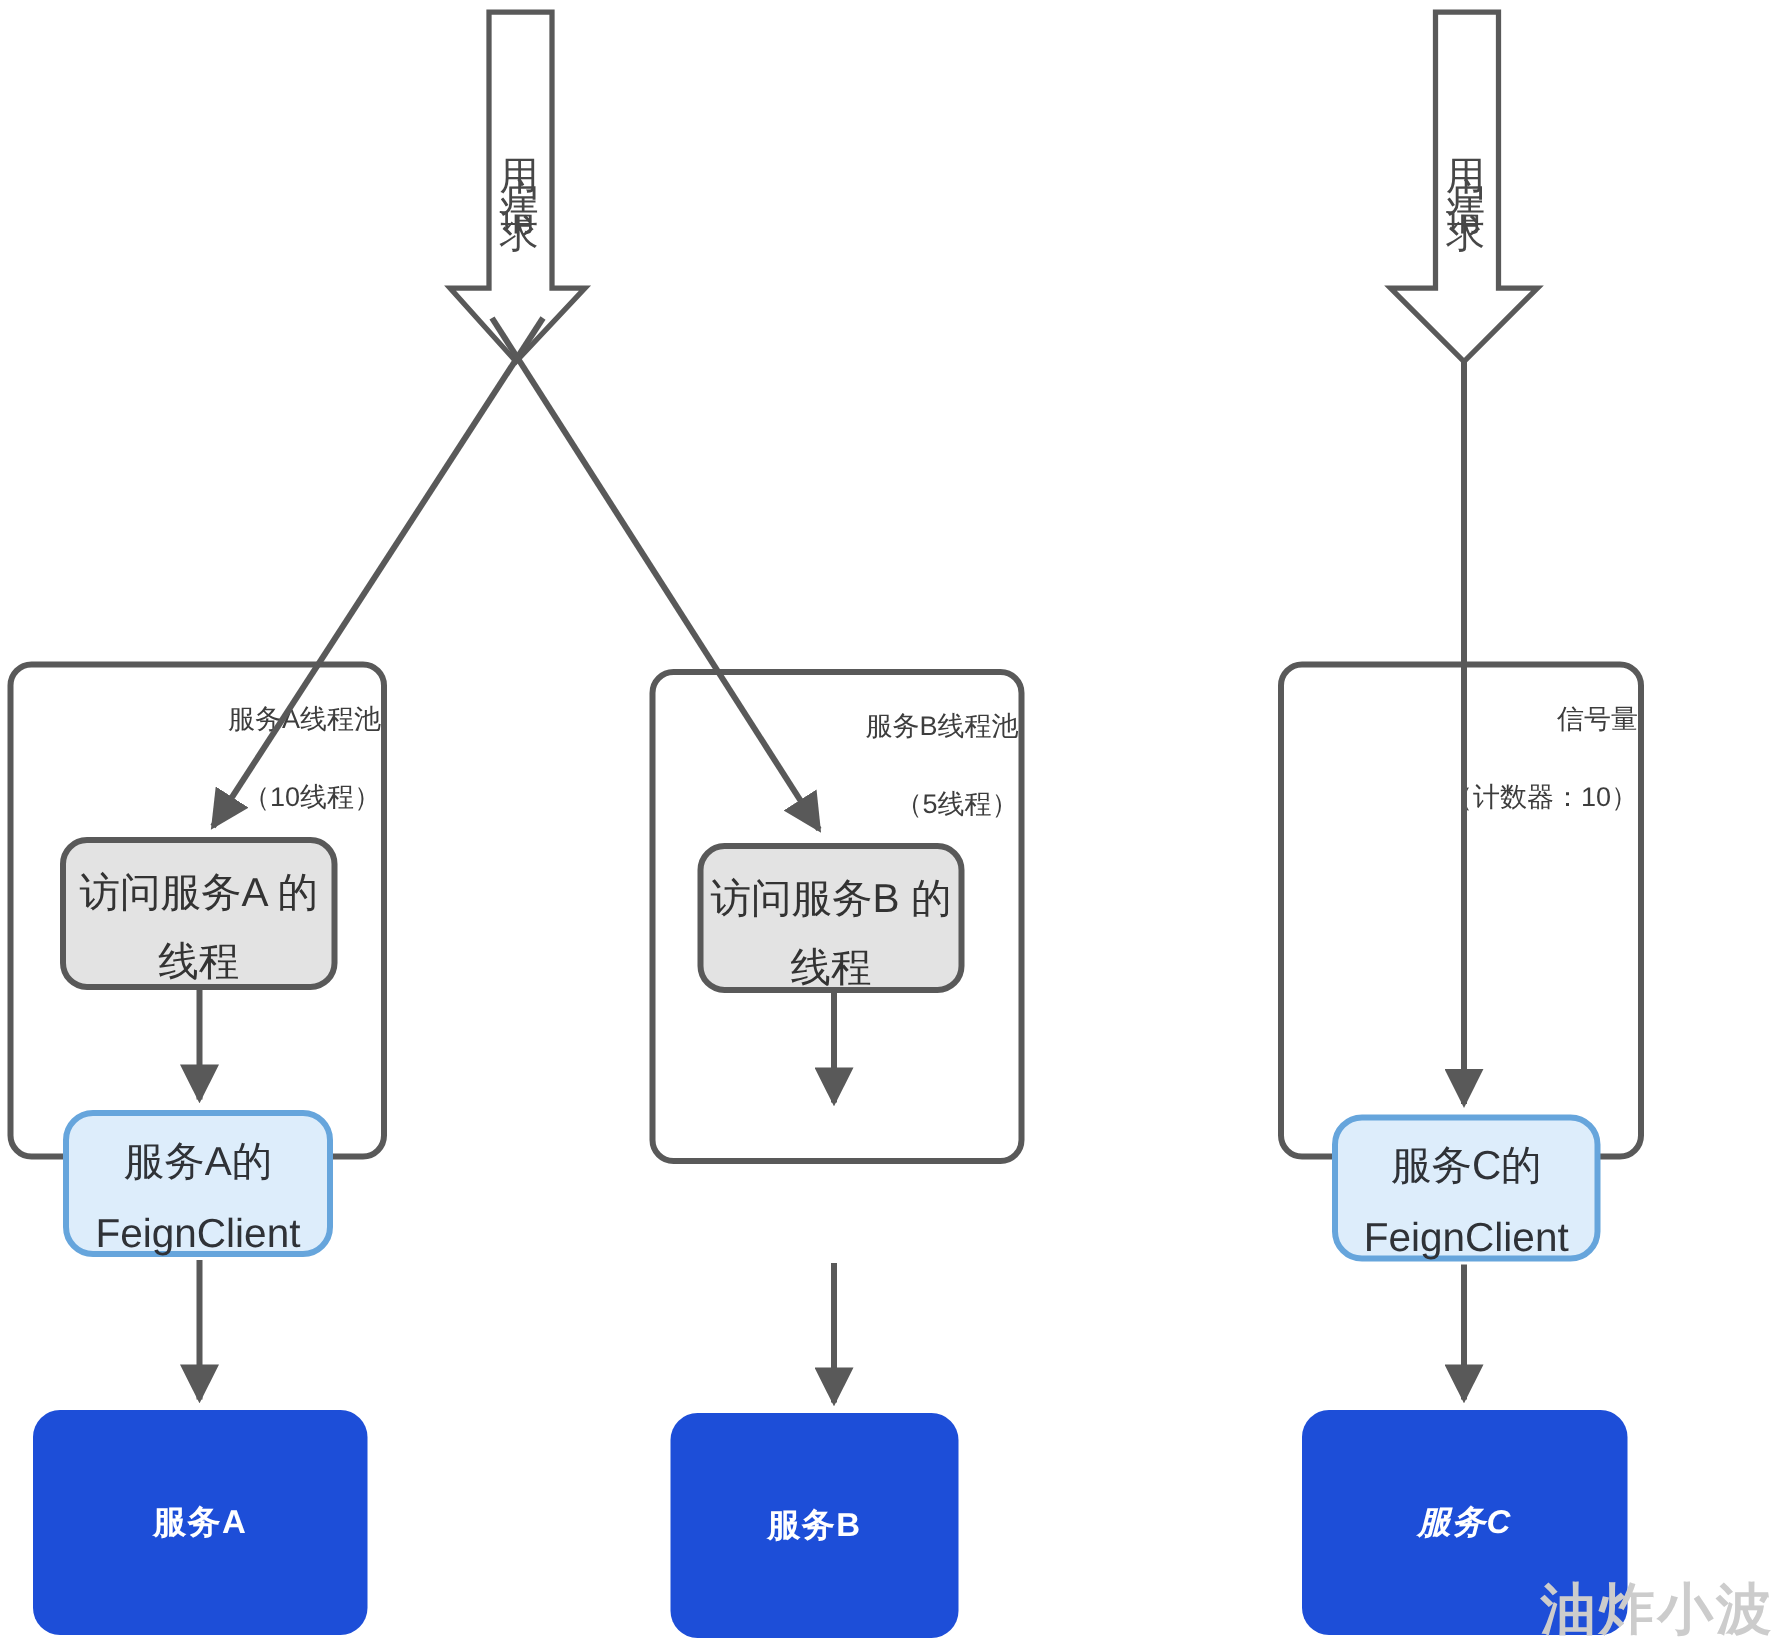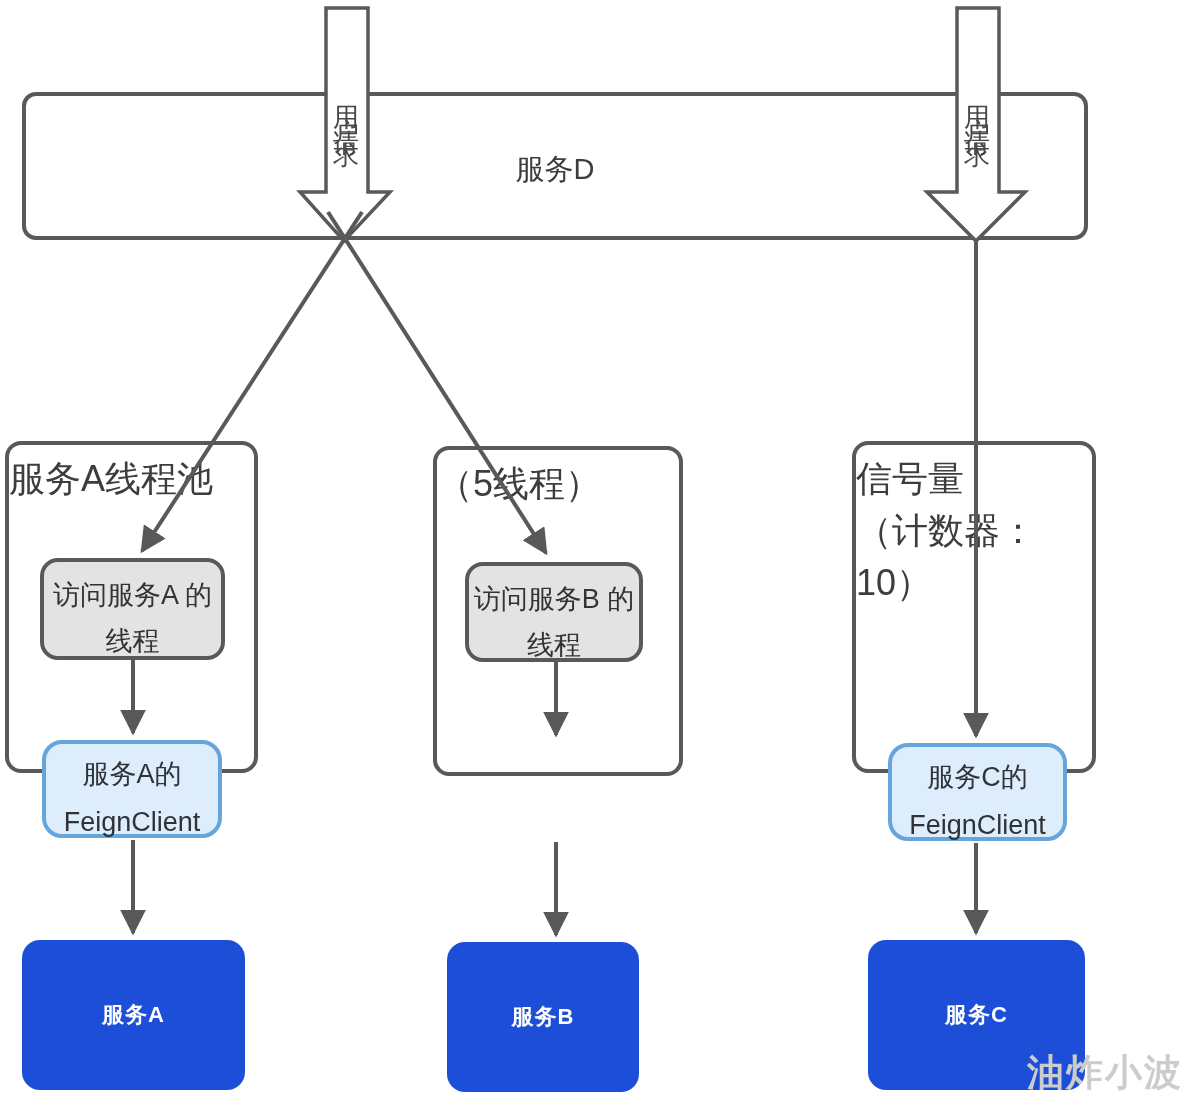"服务D" div.service-d { html: <div> <span>服务D</span> </div> -> none }
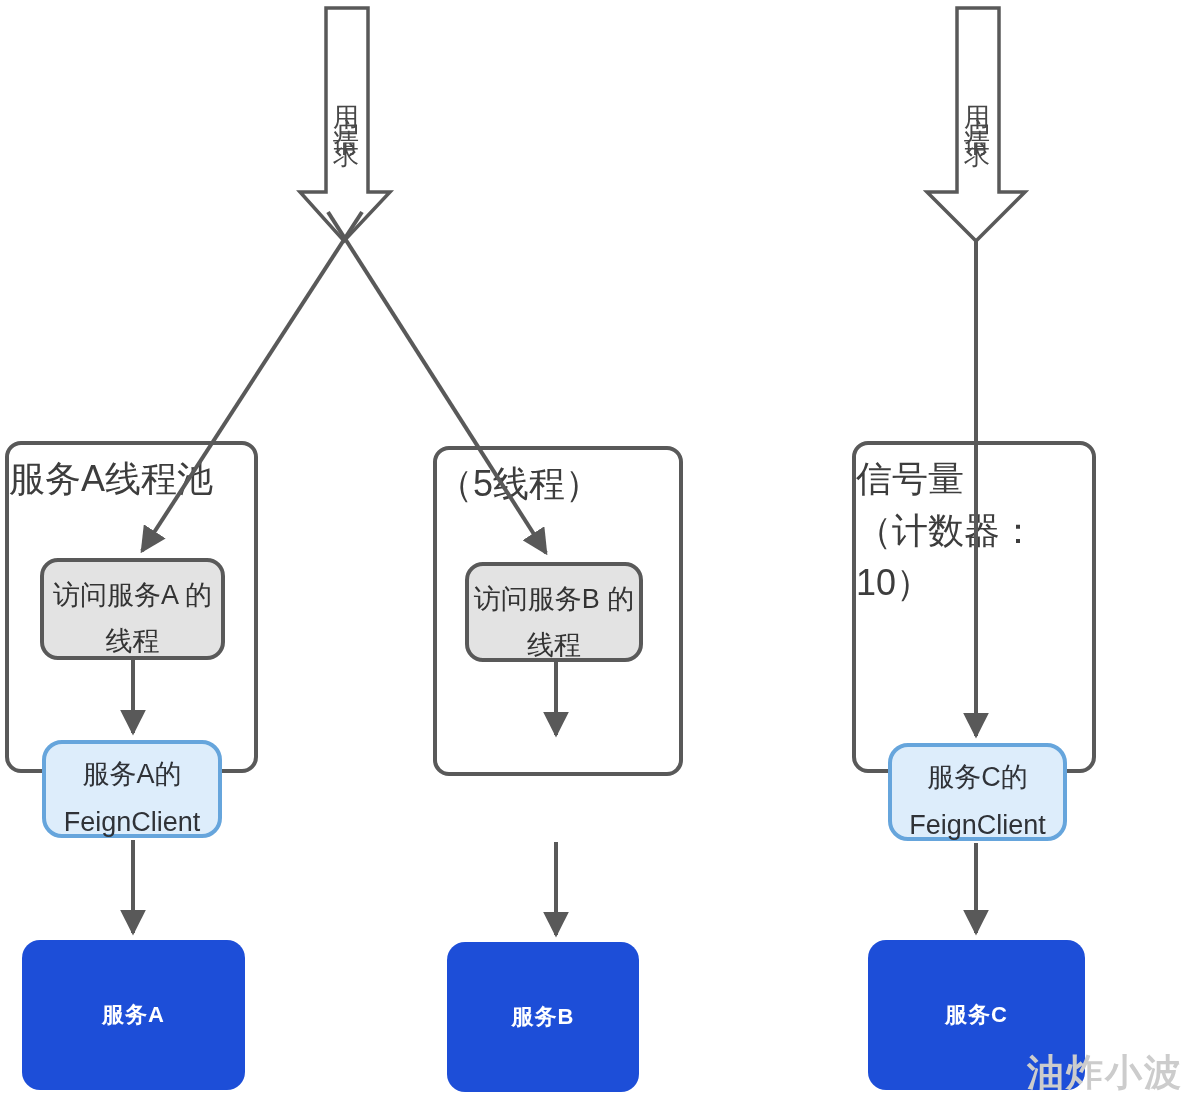"服务A线程池" .container { font-size: 36px -> 18px; text-align: left -> right }
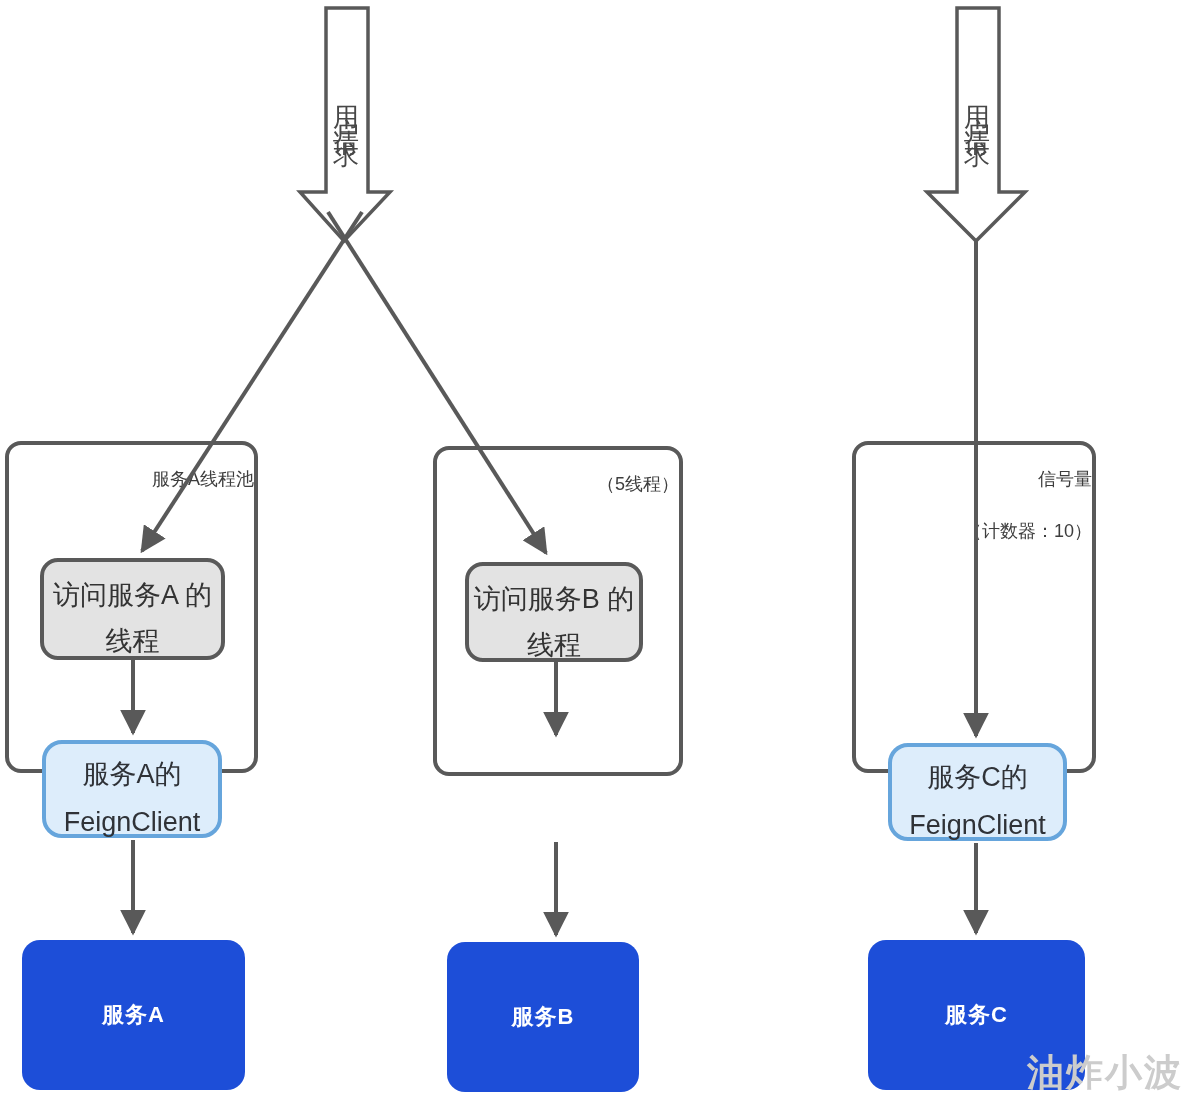"服务B线程池" span.t-line { html: none -> <span>服务B线程池</span> }
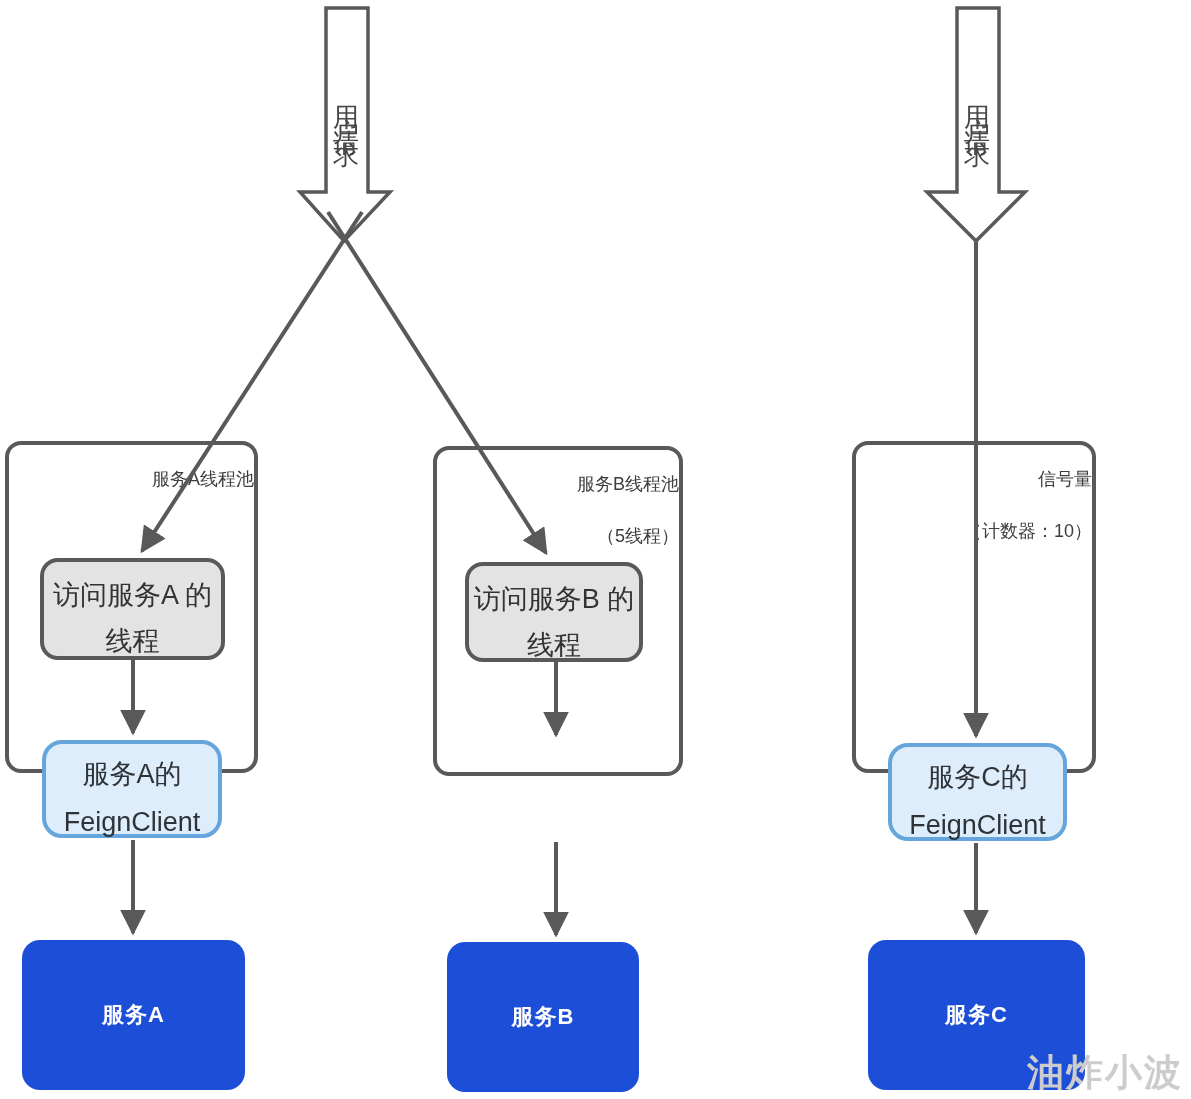"（10线程）" span.t-line { html: none -> <span>（10线程）</span> }
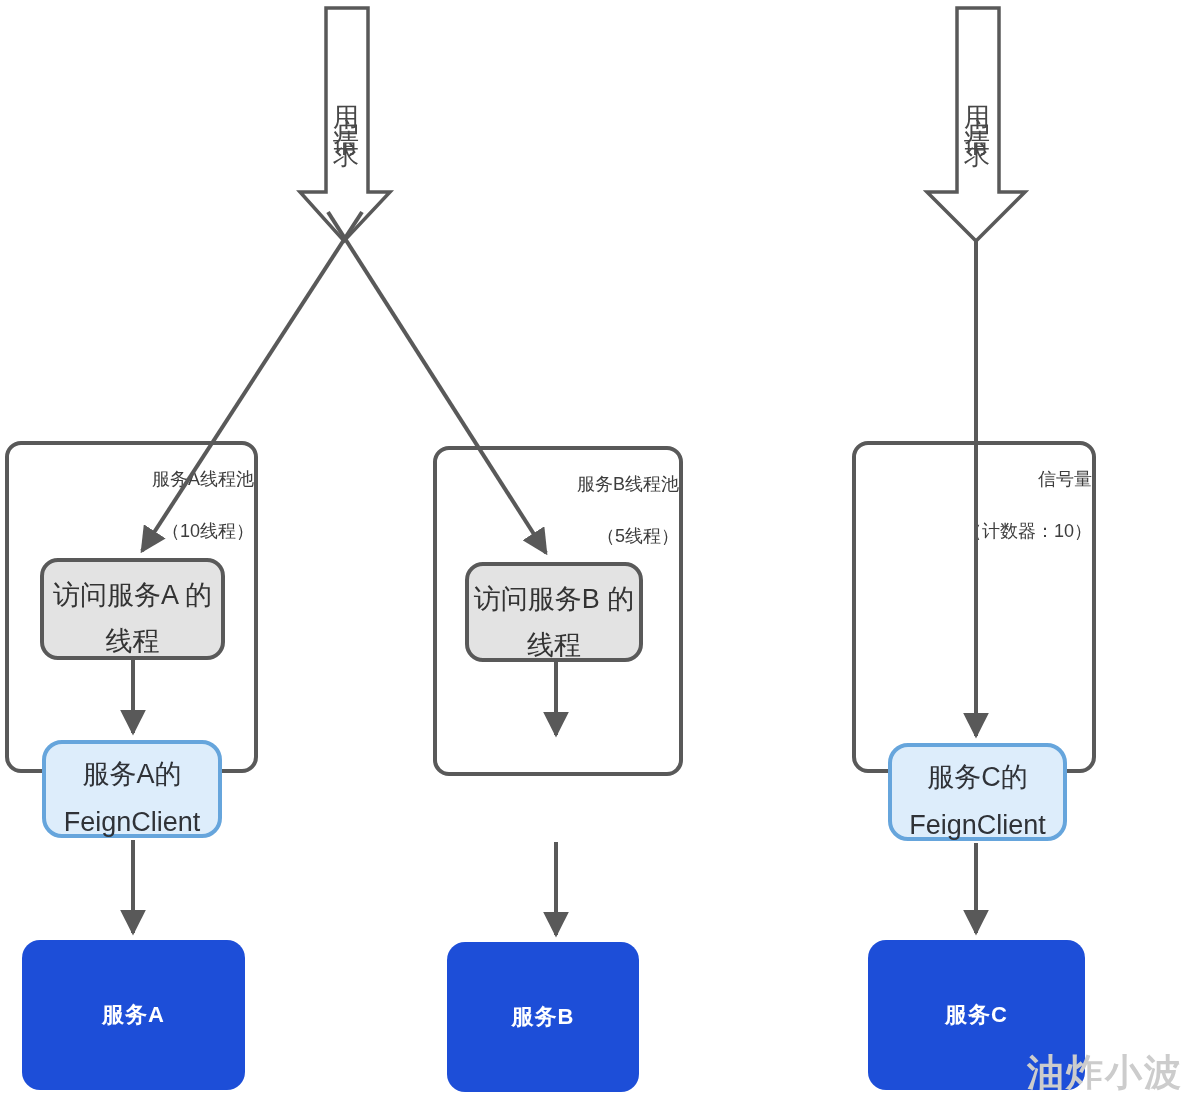"服务C" .blue-c { font-style: none -> italic }
